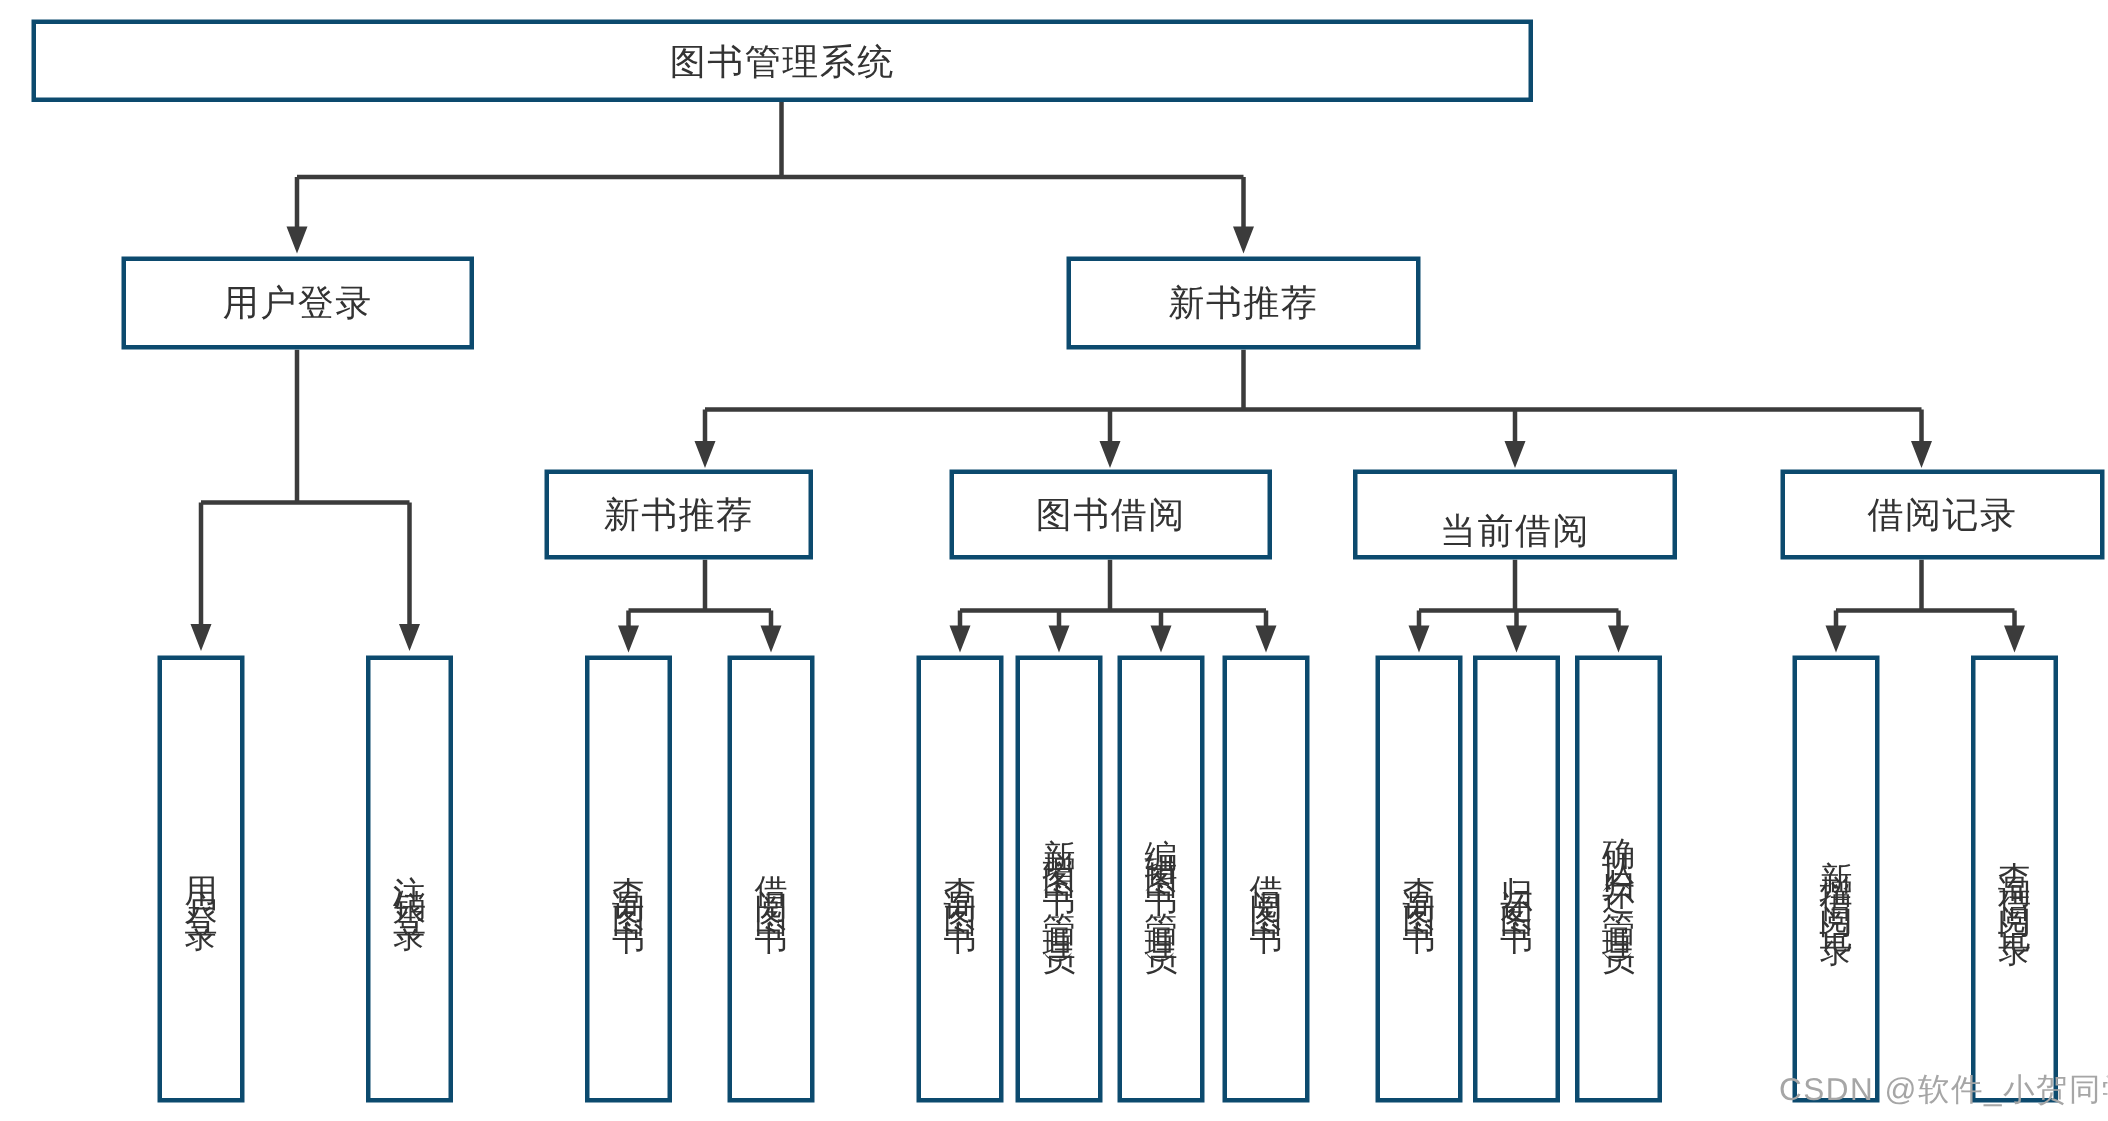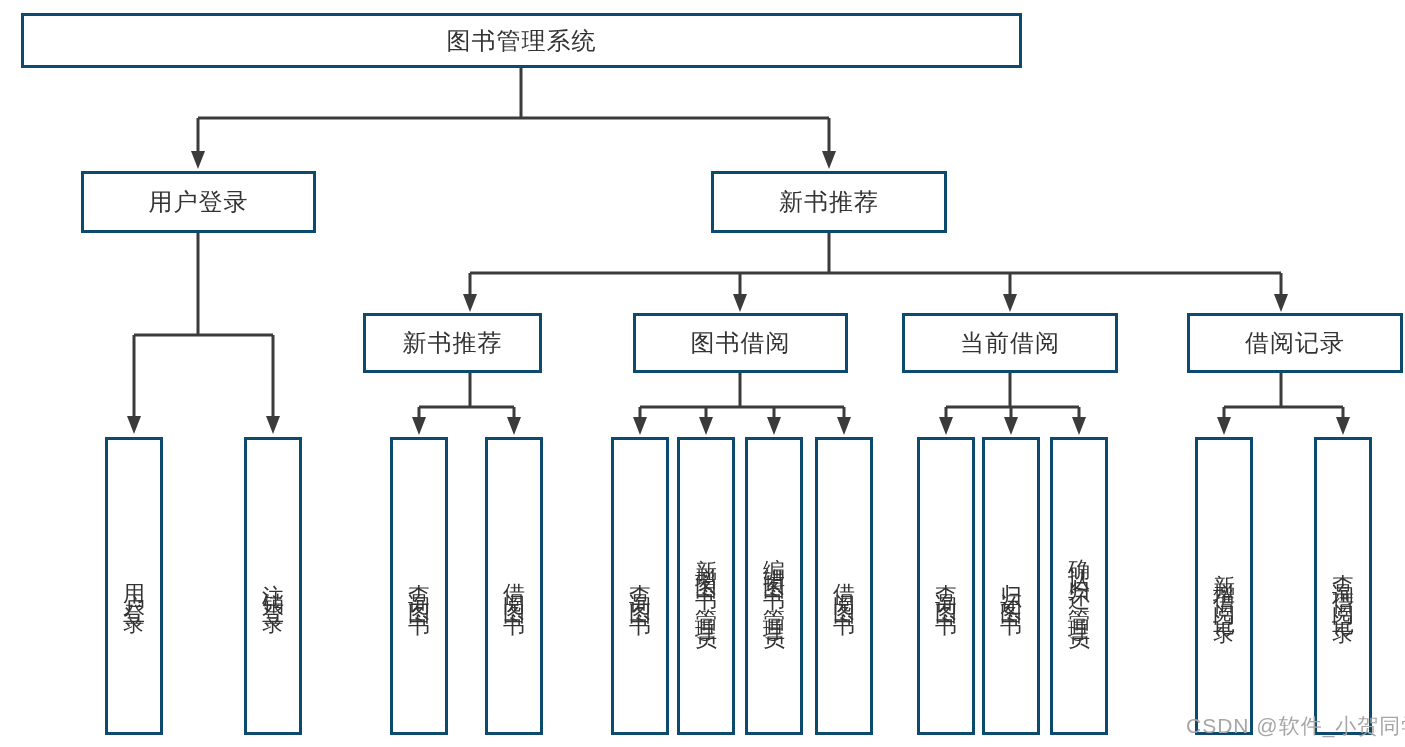"当前借阅" #n-current { align-items: none -> flex-end }
